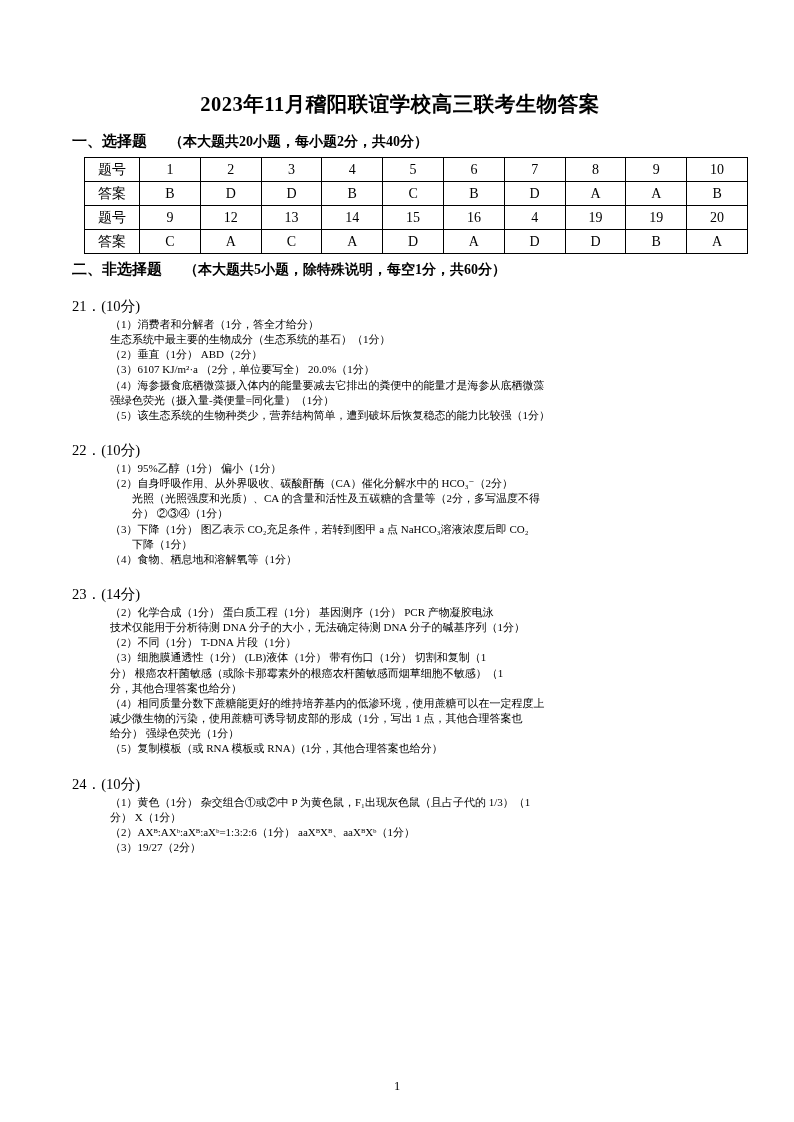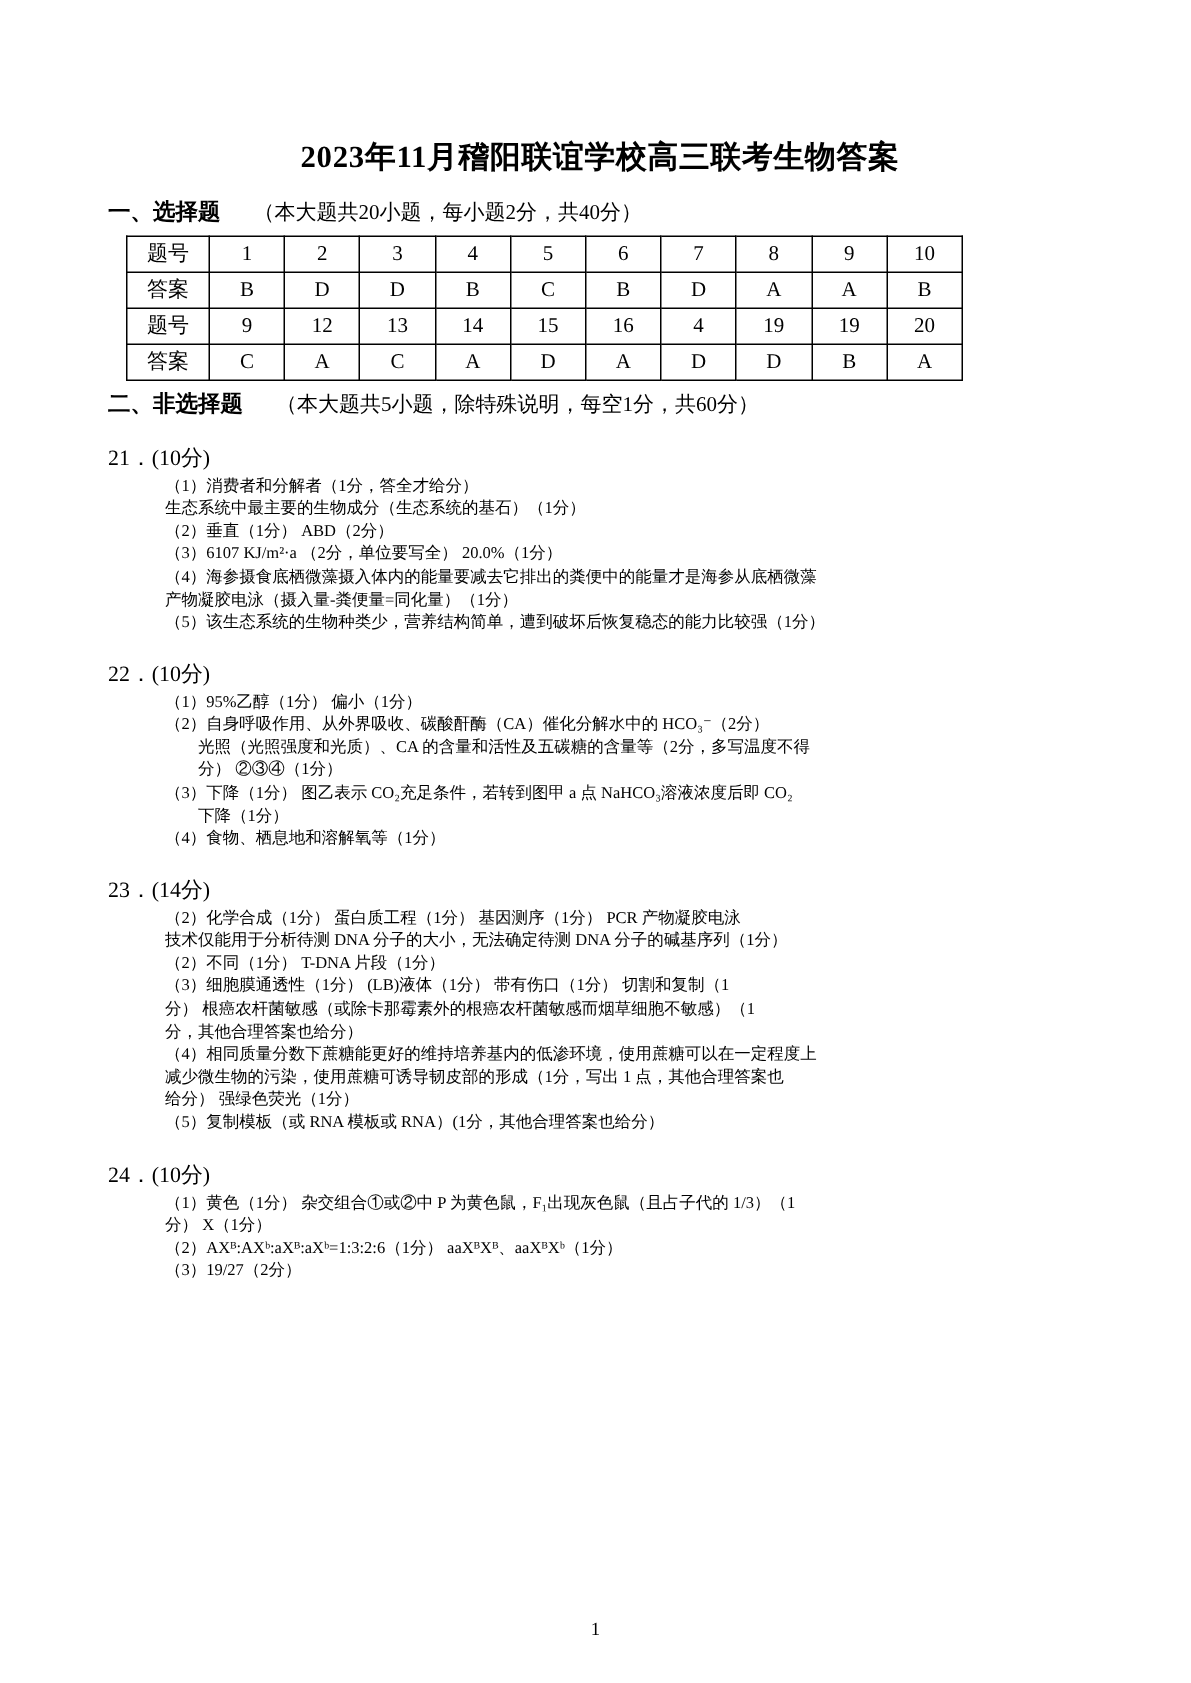"（本大题共20小题，每小题2分，共40分）" .section-head .sub { font-weight: normal -> bold }
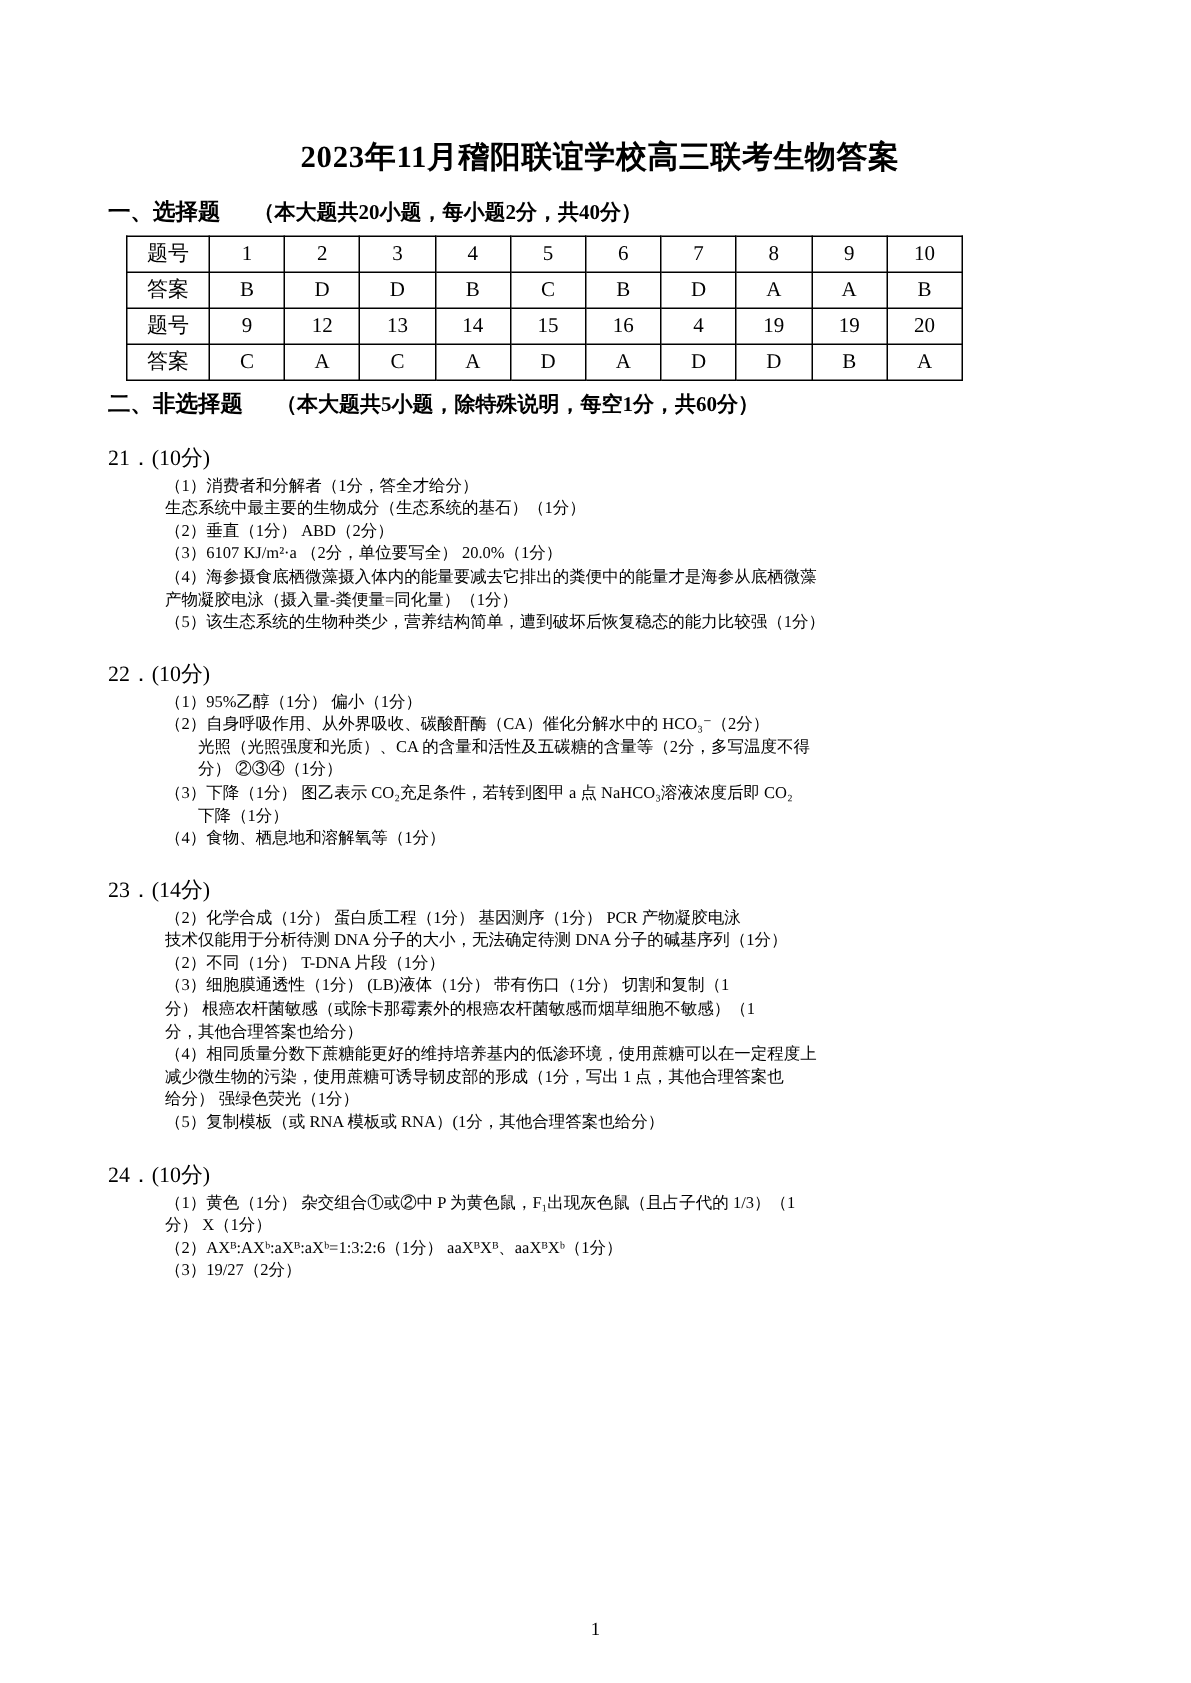"题号" table.answers { width: 558px -> 664px }
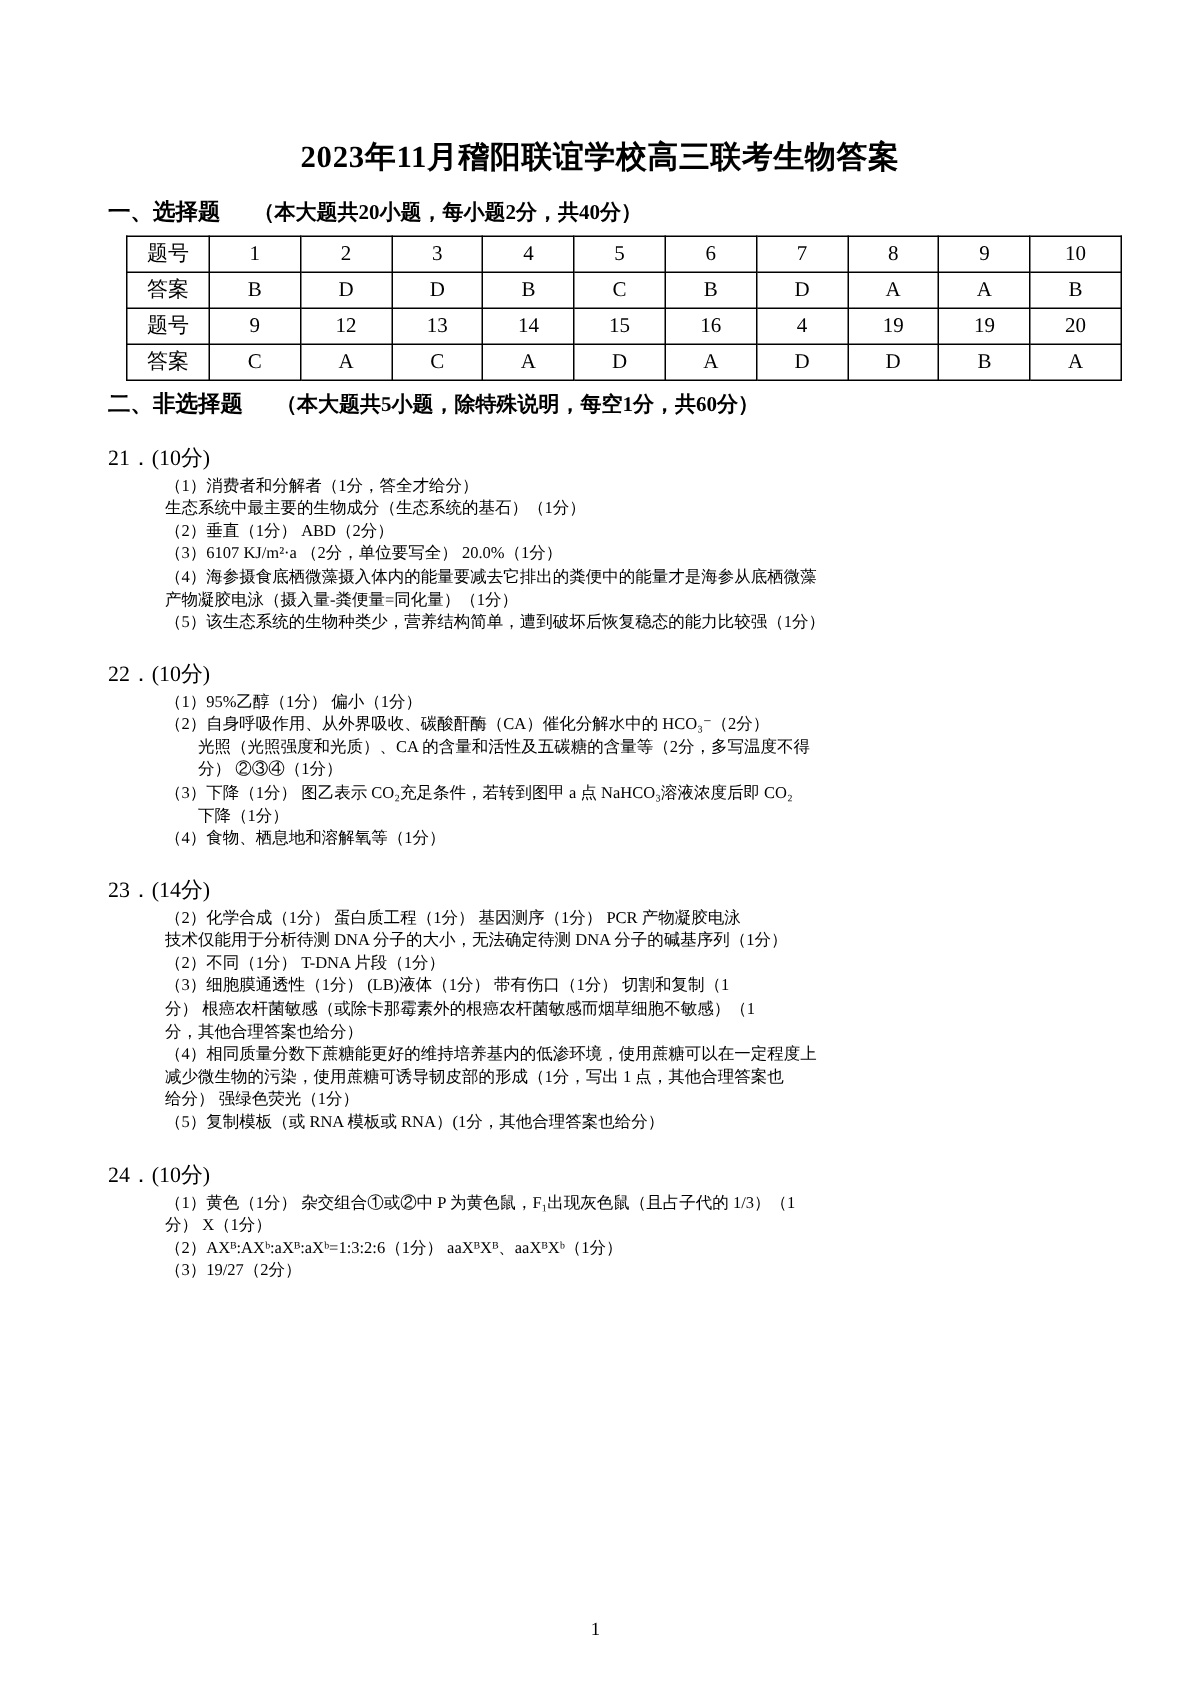"产物凝胶电泳（摄入量-粪便量=同化量）（1分）" div.q-item { text: 产物凝胶电泳 -> 强绿色荧光 }
